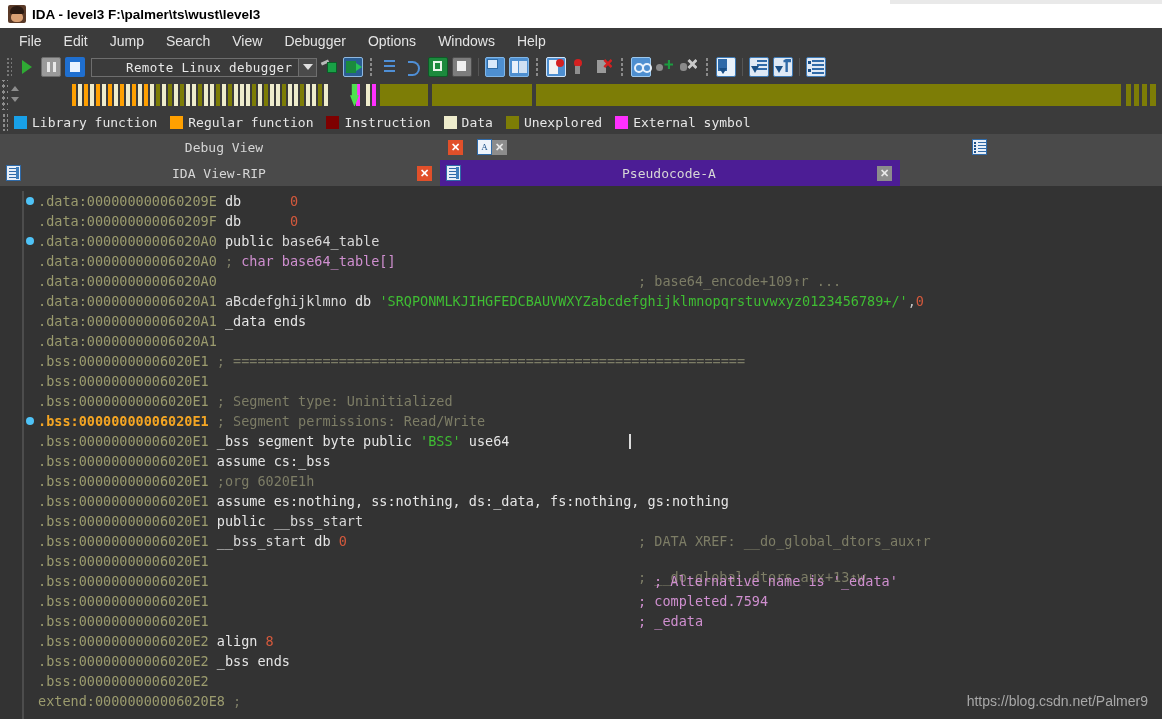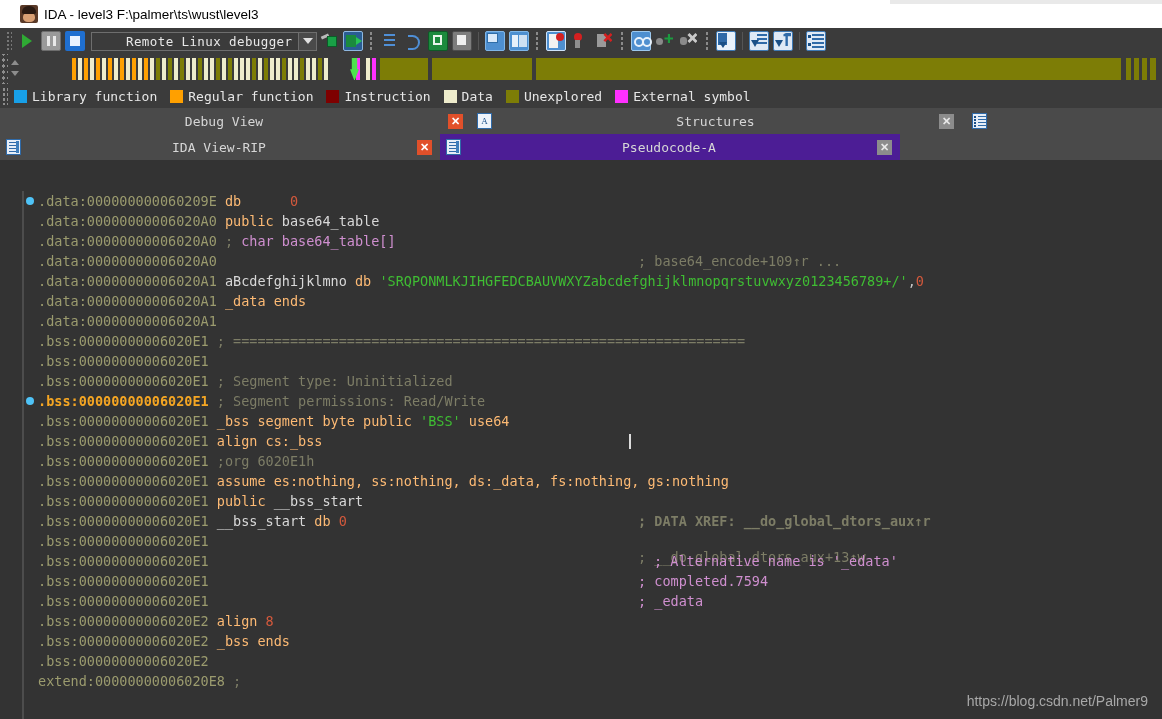"IDA - level3 F:\palmer\ts\wust\level3" .titlebar { font-weight: none -> bold; padding-left: 20px -> 8px }
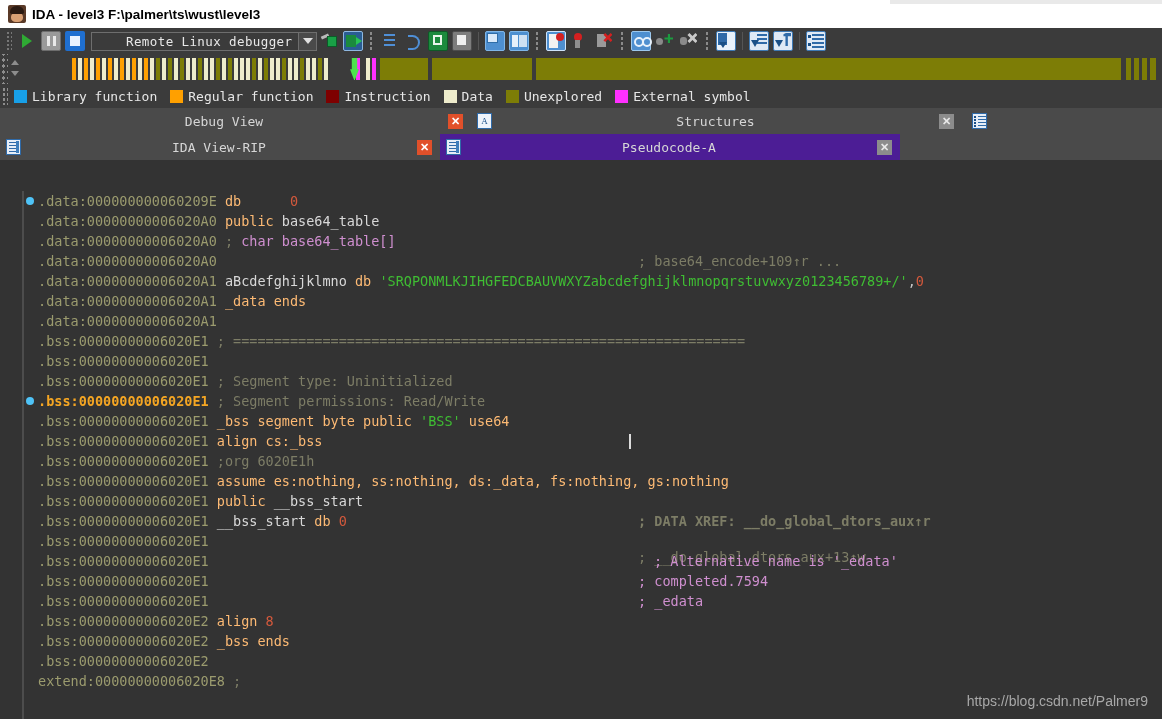"File" div.menubar { html: none -> <div> <div>File</div> <div>Edit</div> <div>Jump</div> <div>Search</div> <div>View</div> <div>Debugger</div> <div>Options</div> <div>Windows</div> <div>Help</div> </div> }
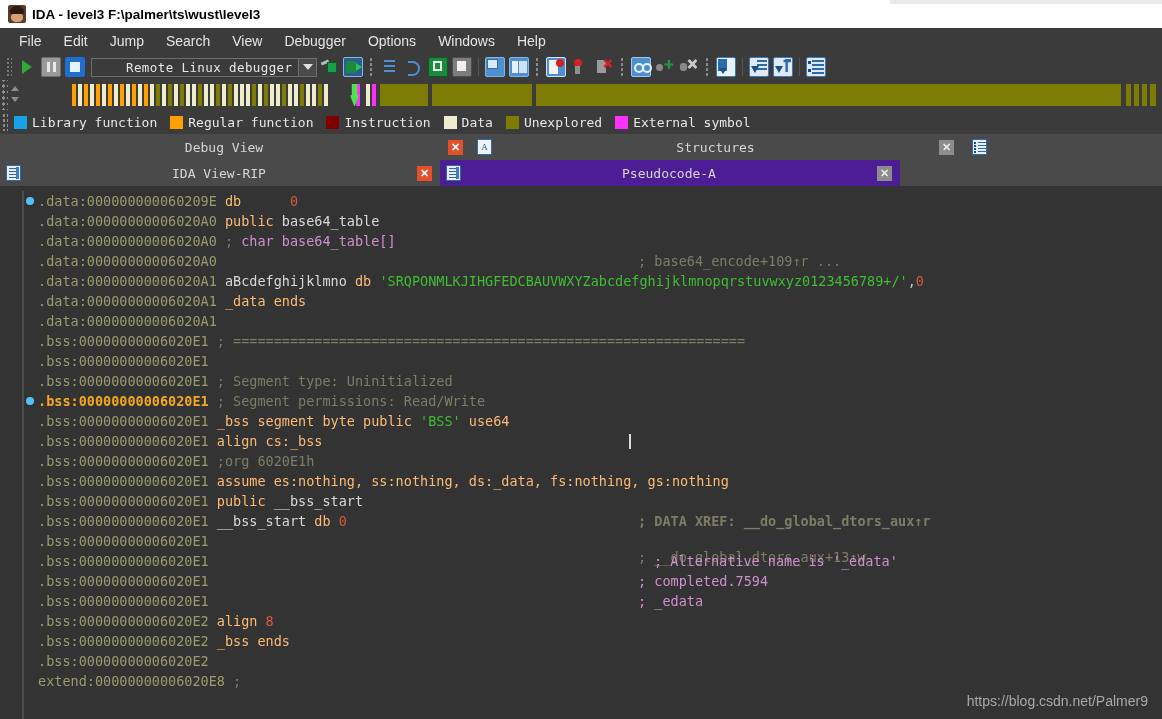"Structures" div.tlabel { html: <div>Structures</div> -> none }
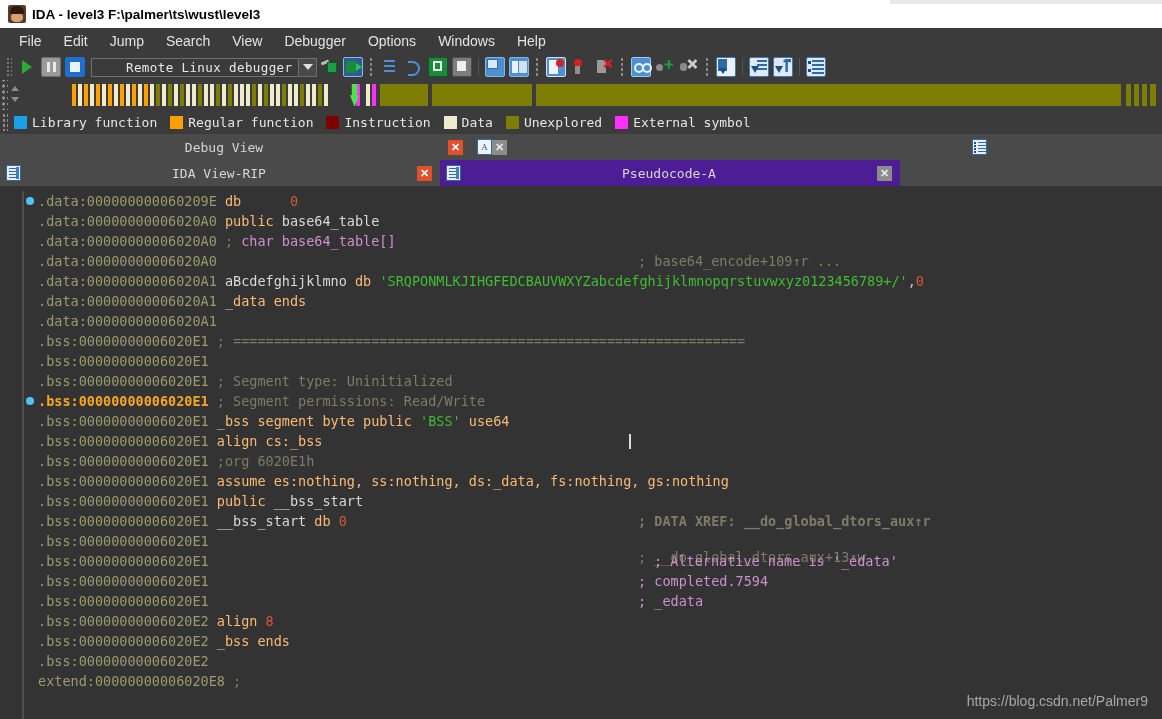"db" .kw { color: #fdba74 -> #e5e5e5 }
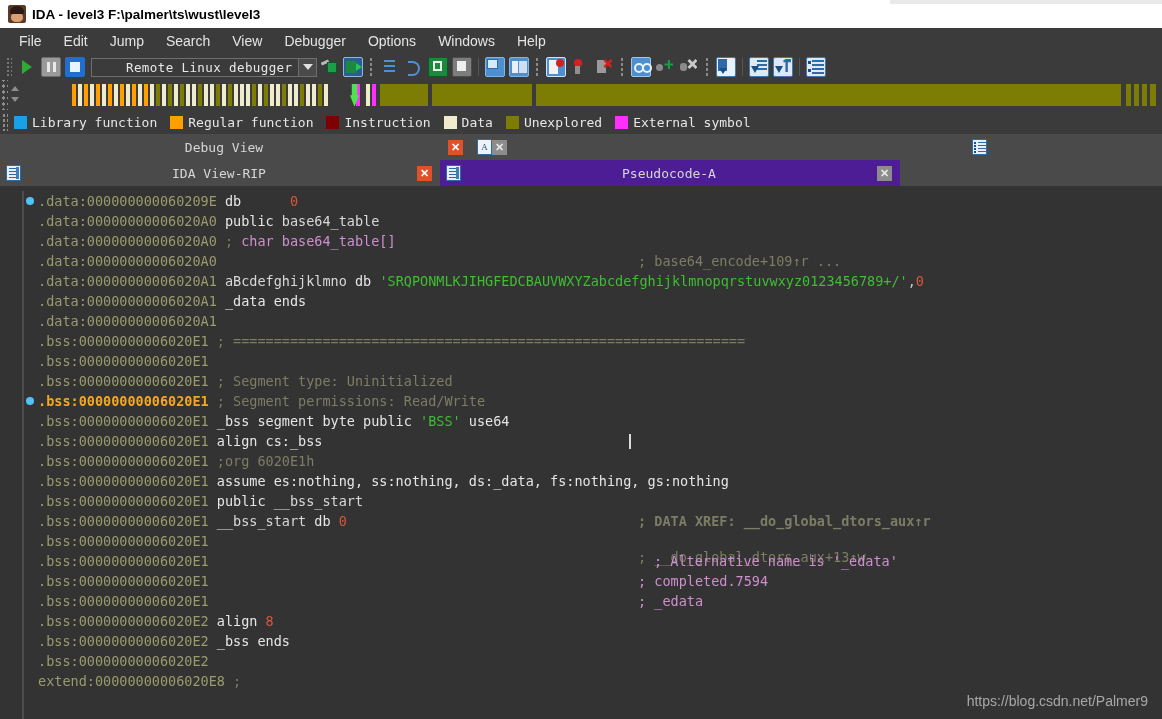".data:000000000060209F db 0" div.row { html: none -> <div><div></div><span>.data:000000000060209F</span><span> db</span><span> </span><span>0</span></div> }
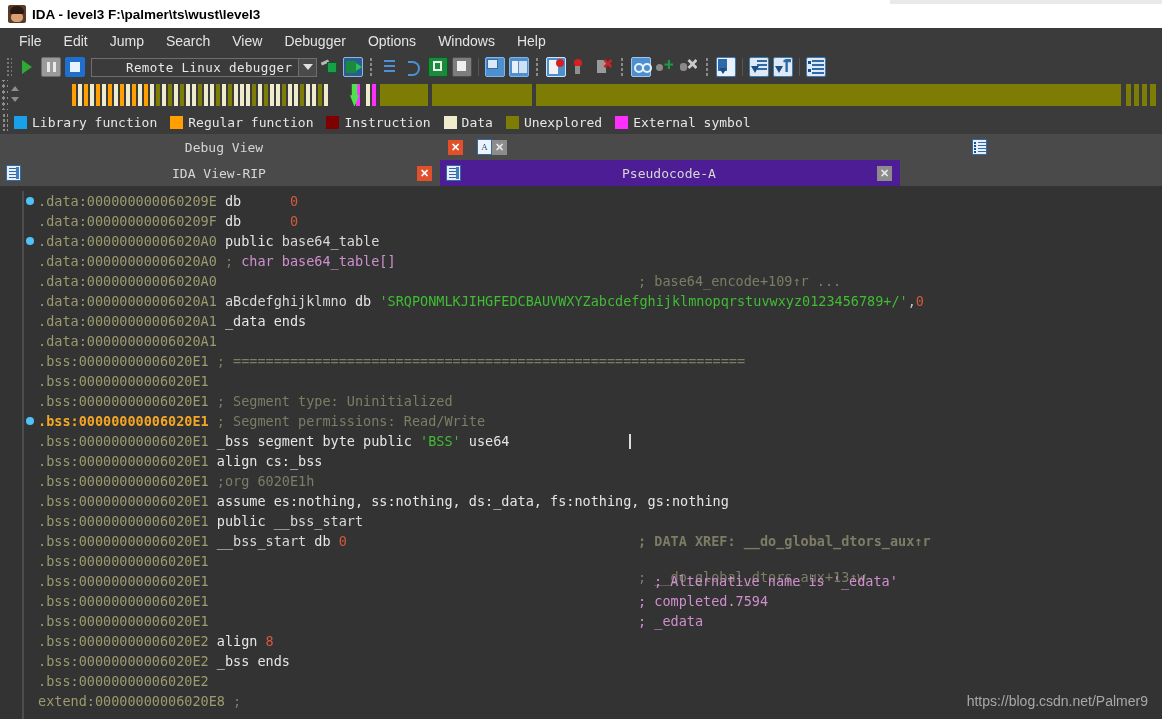"align cs:_bss" span.kw { text: align -> assume }
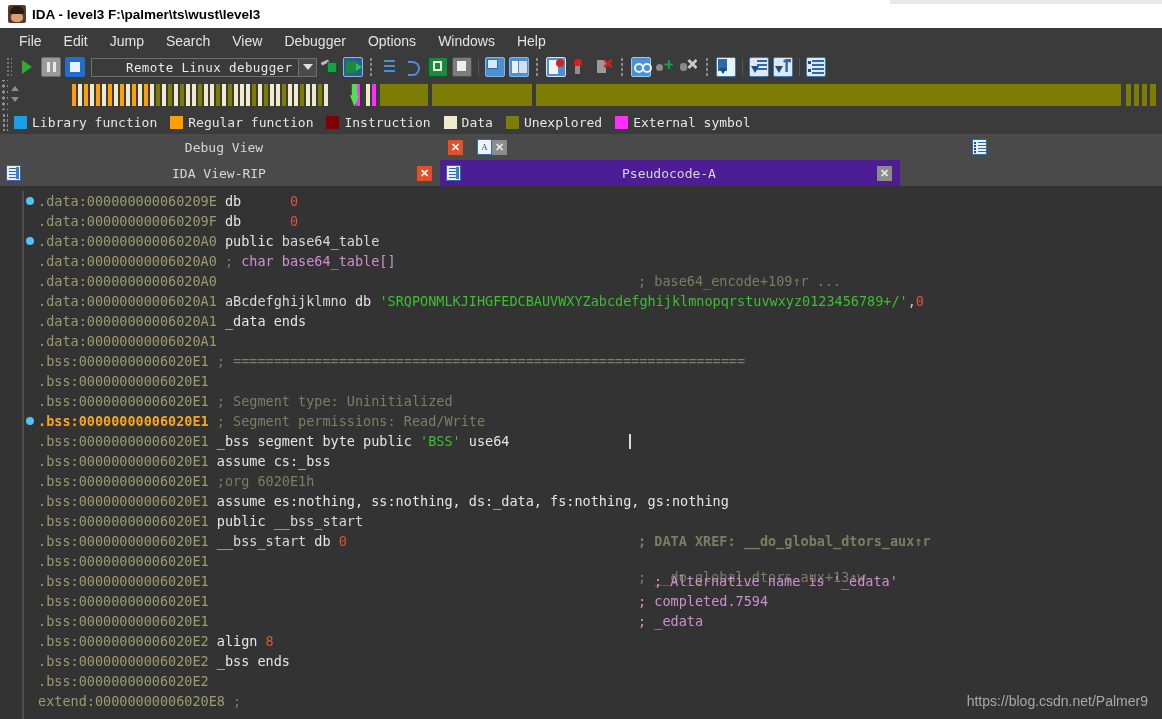"; DATA XREF: __do_global_dtors_aux↑r" span.cmt { font-weight: bold -> none }
